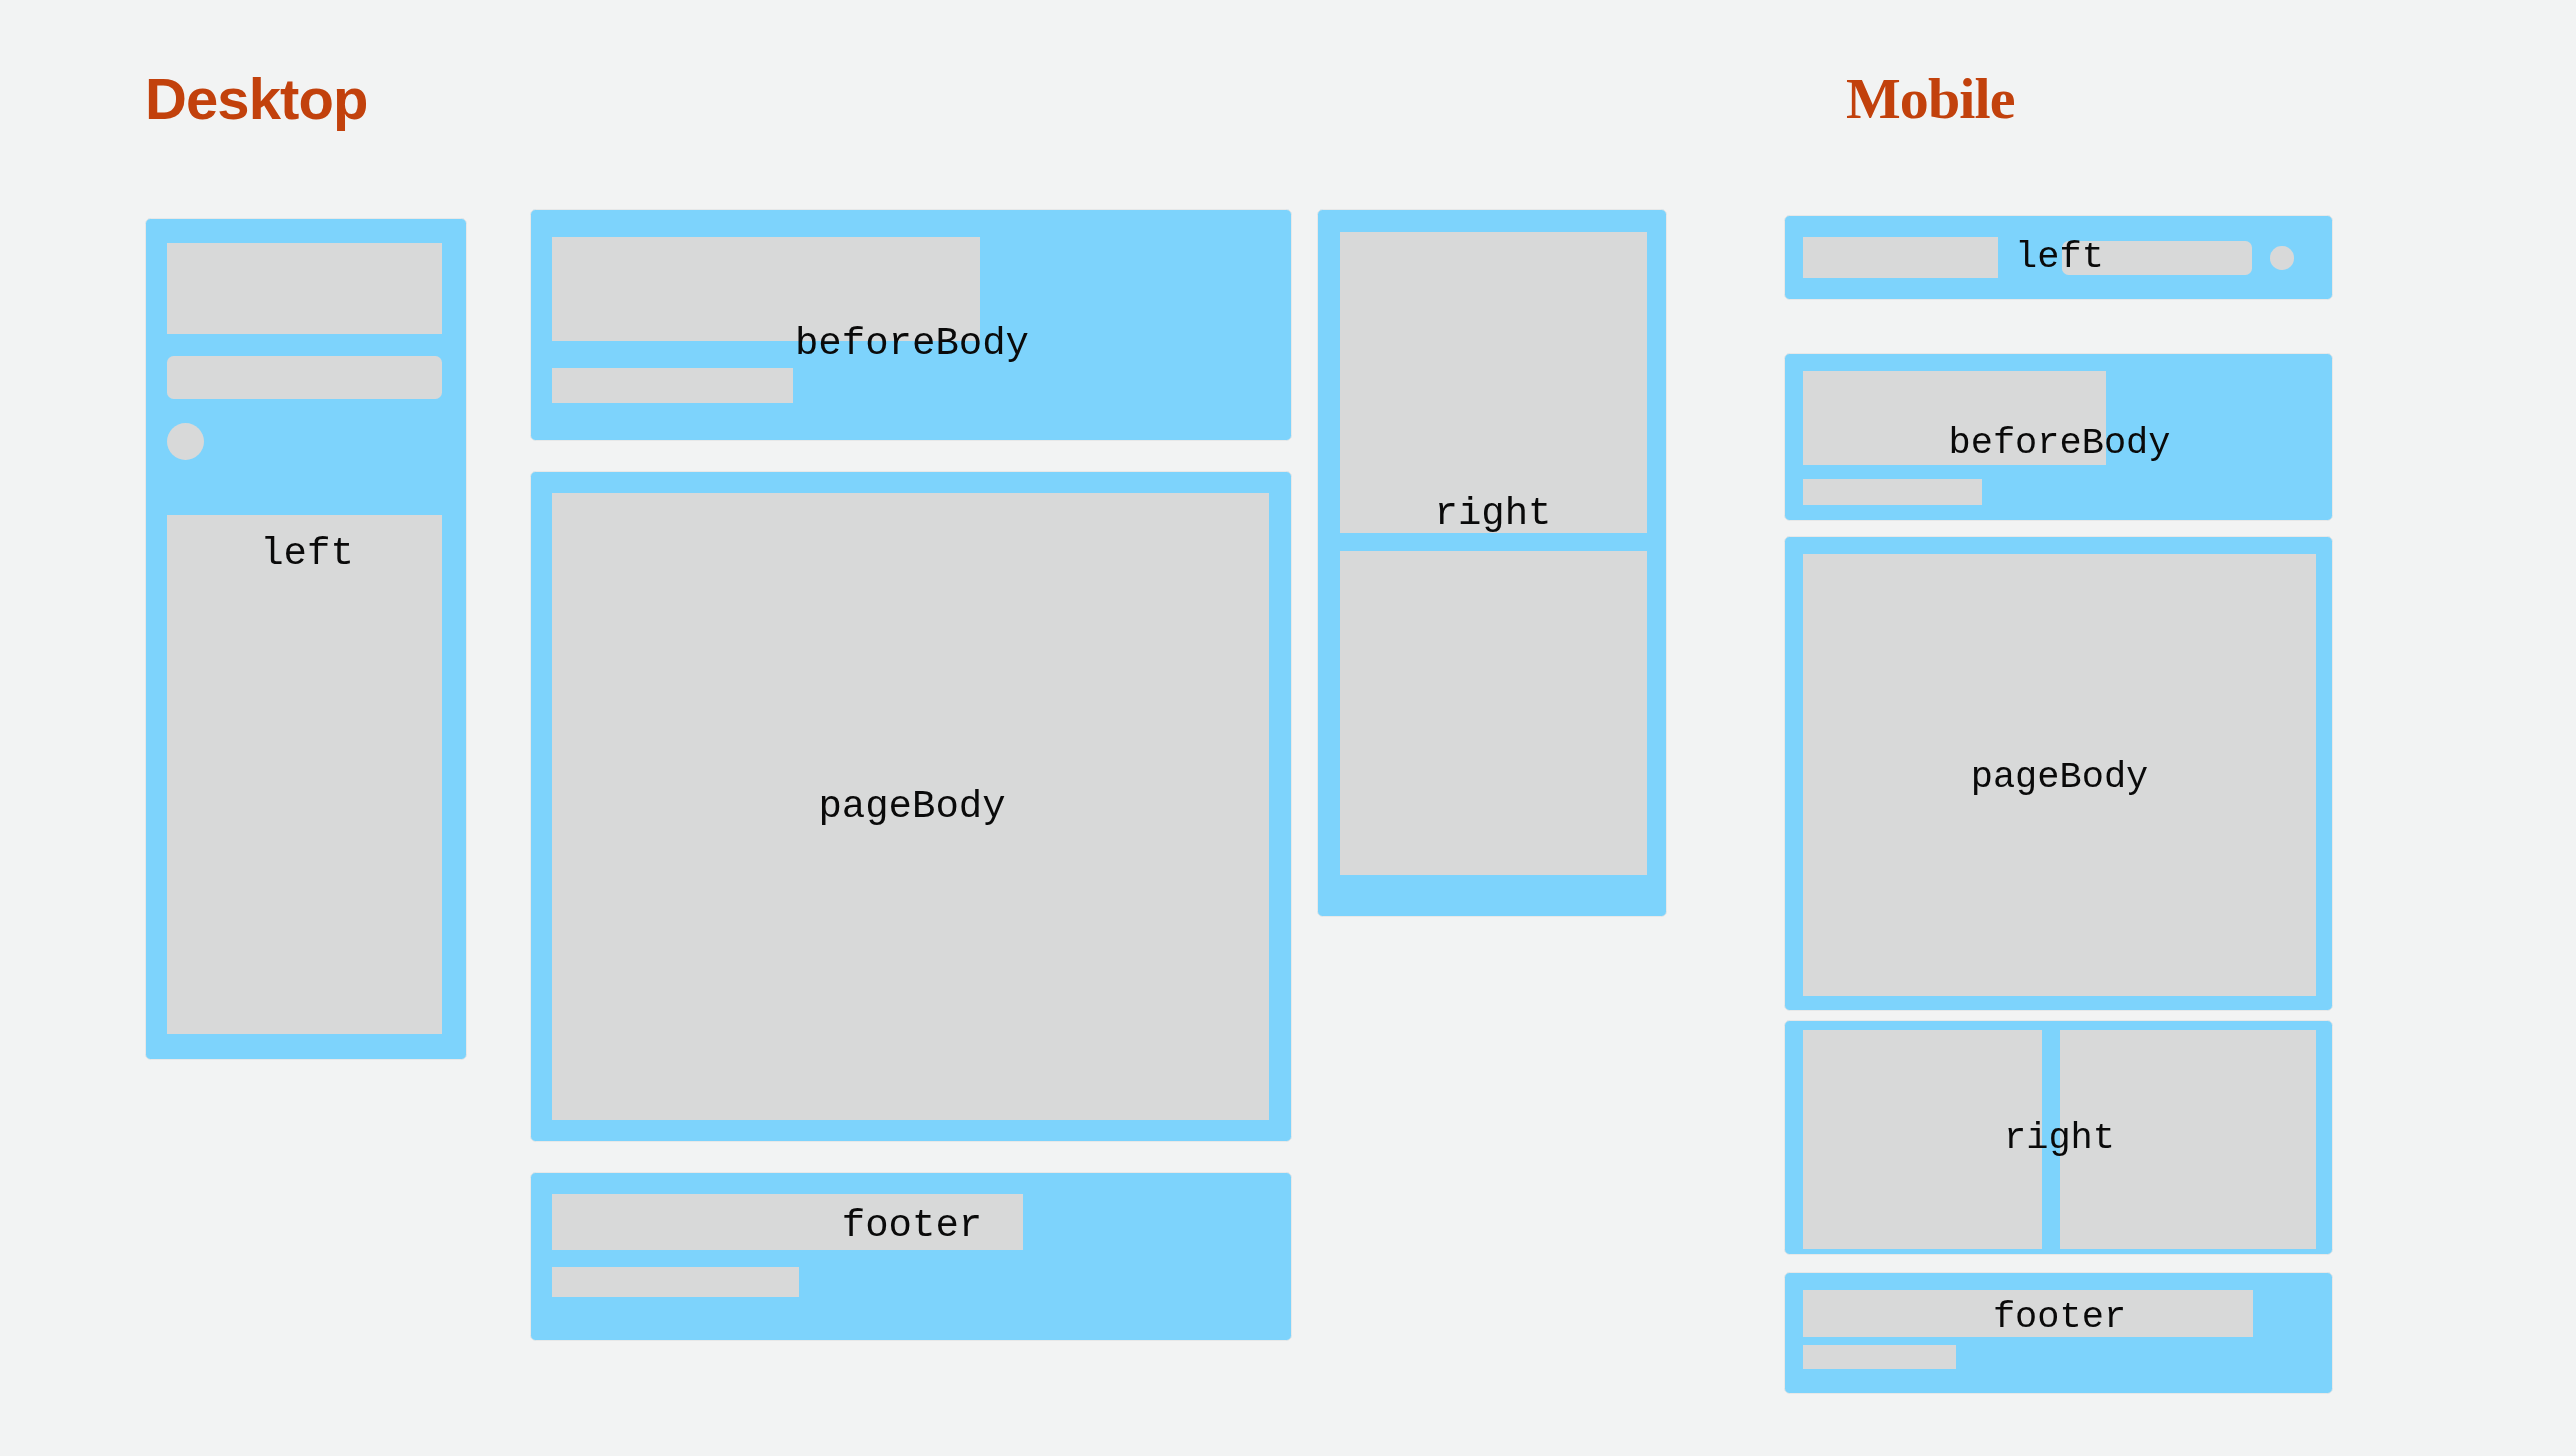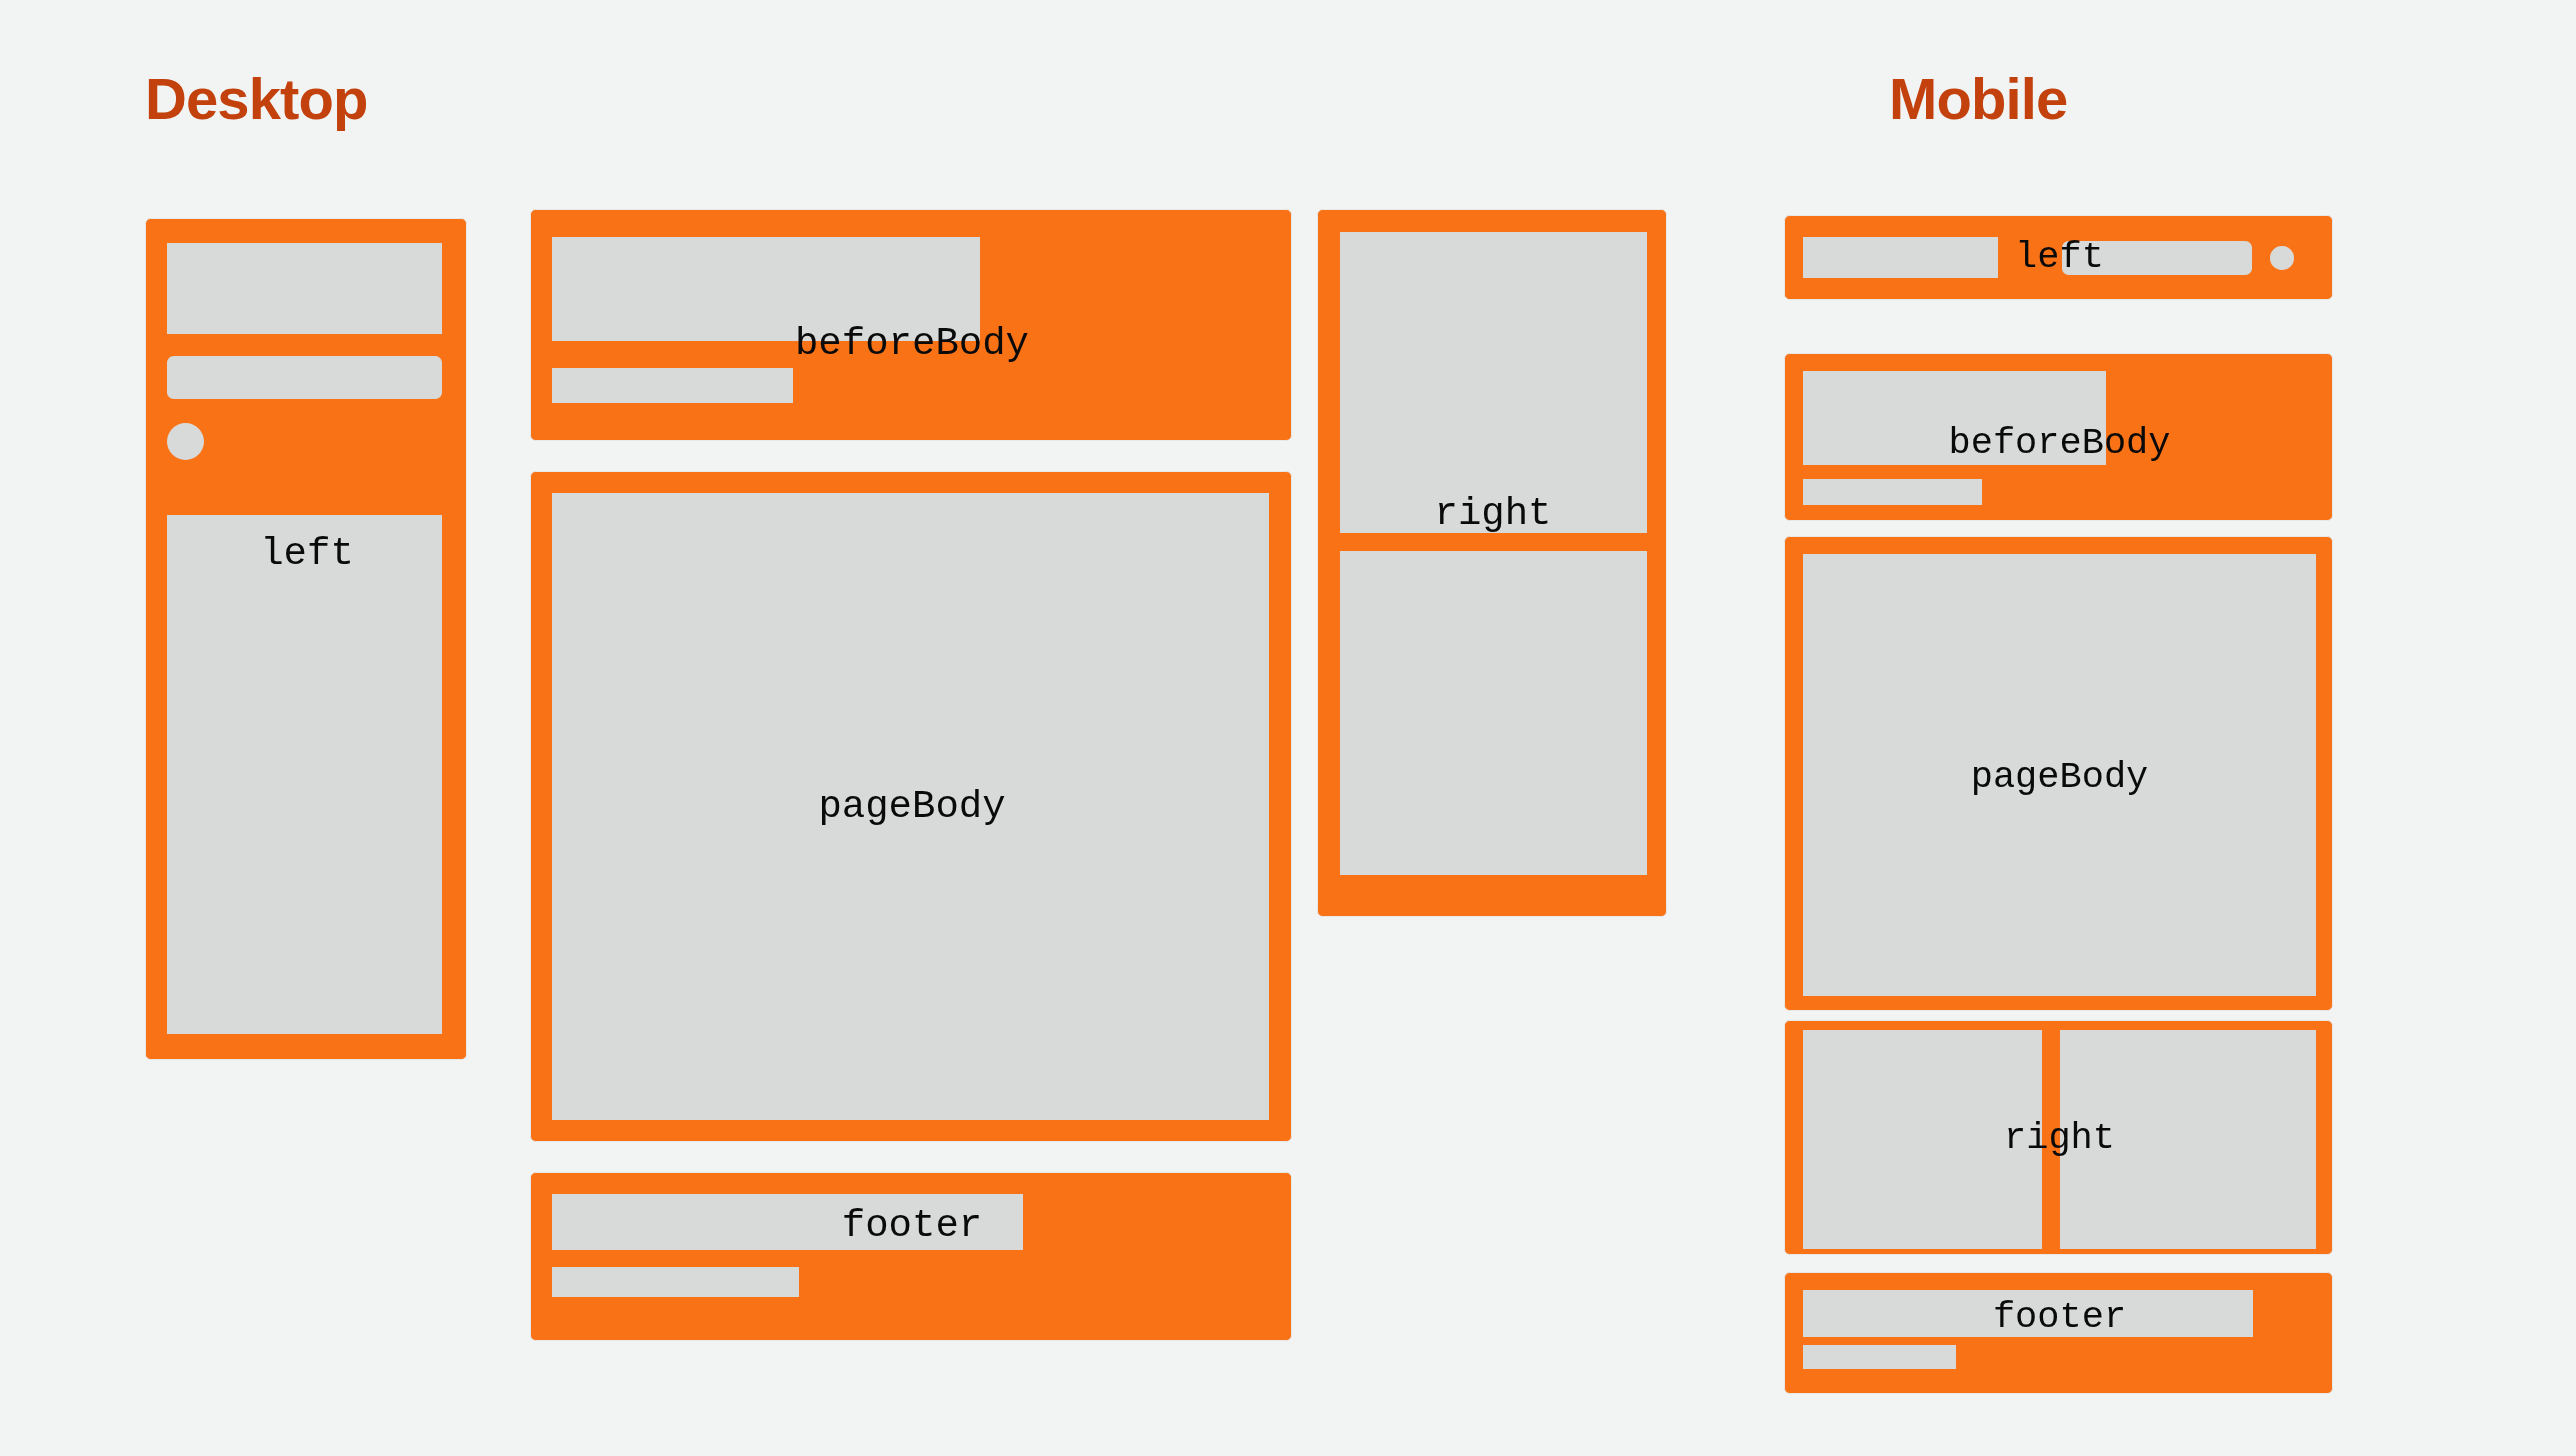"Mobile" #mobile-title { font-family: none -> Liberation Serif, serif; left: 1889px -> 1846px }
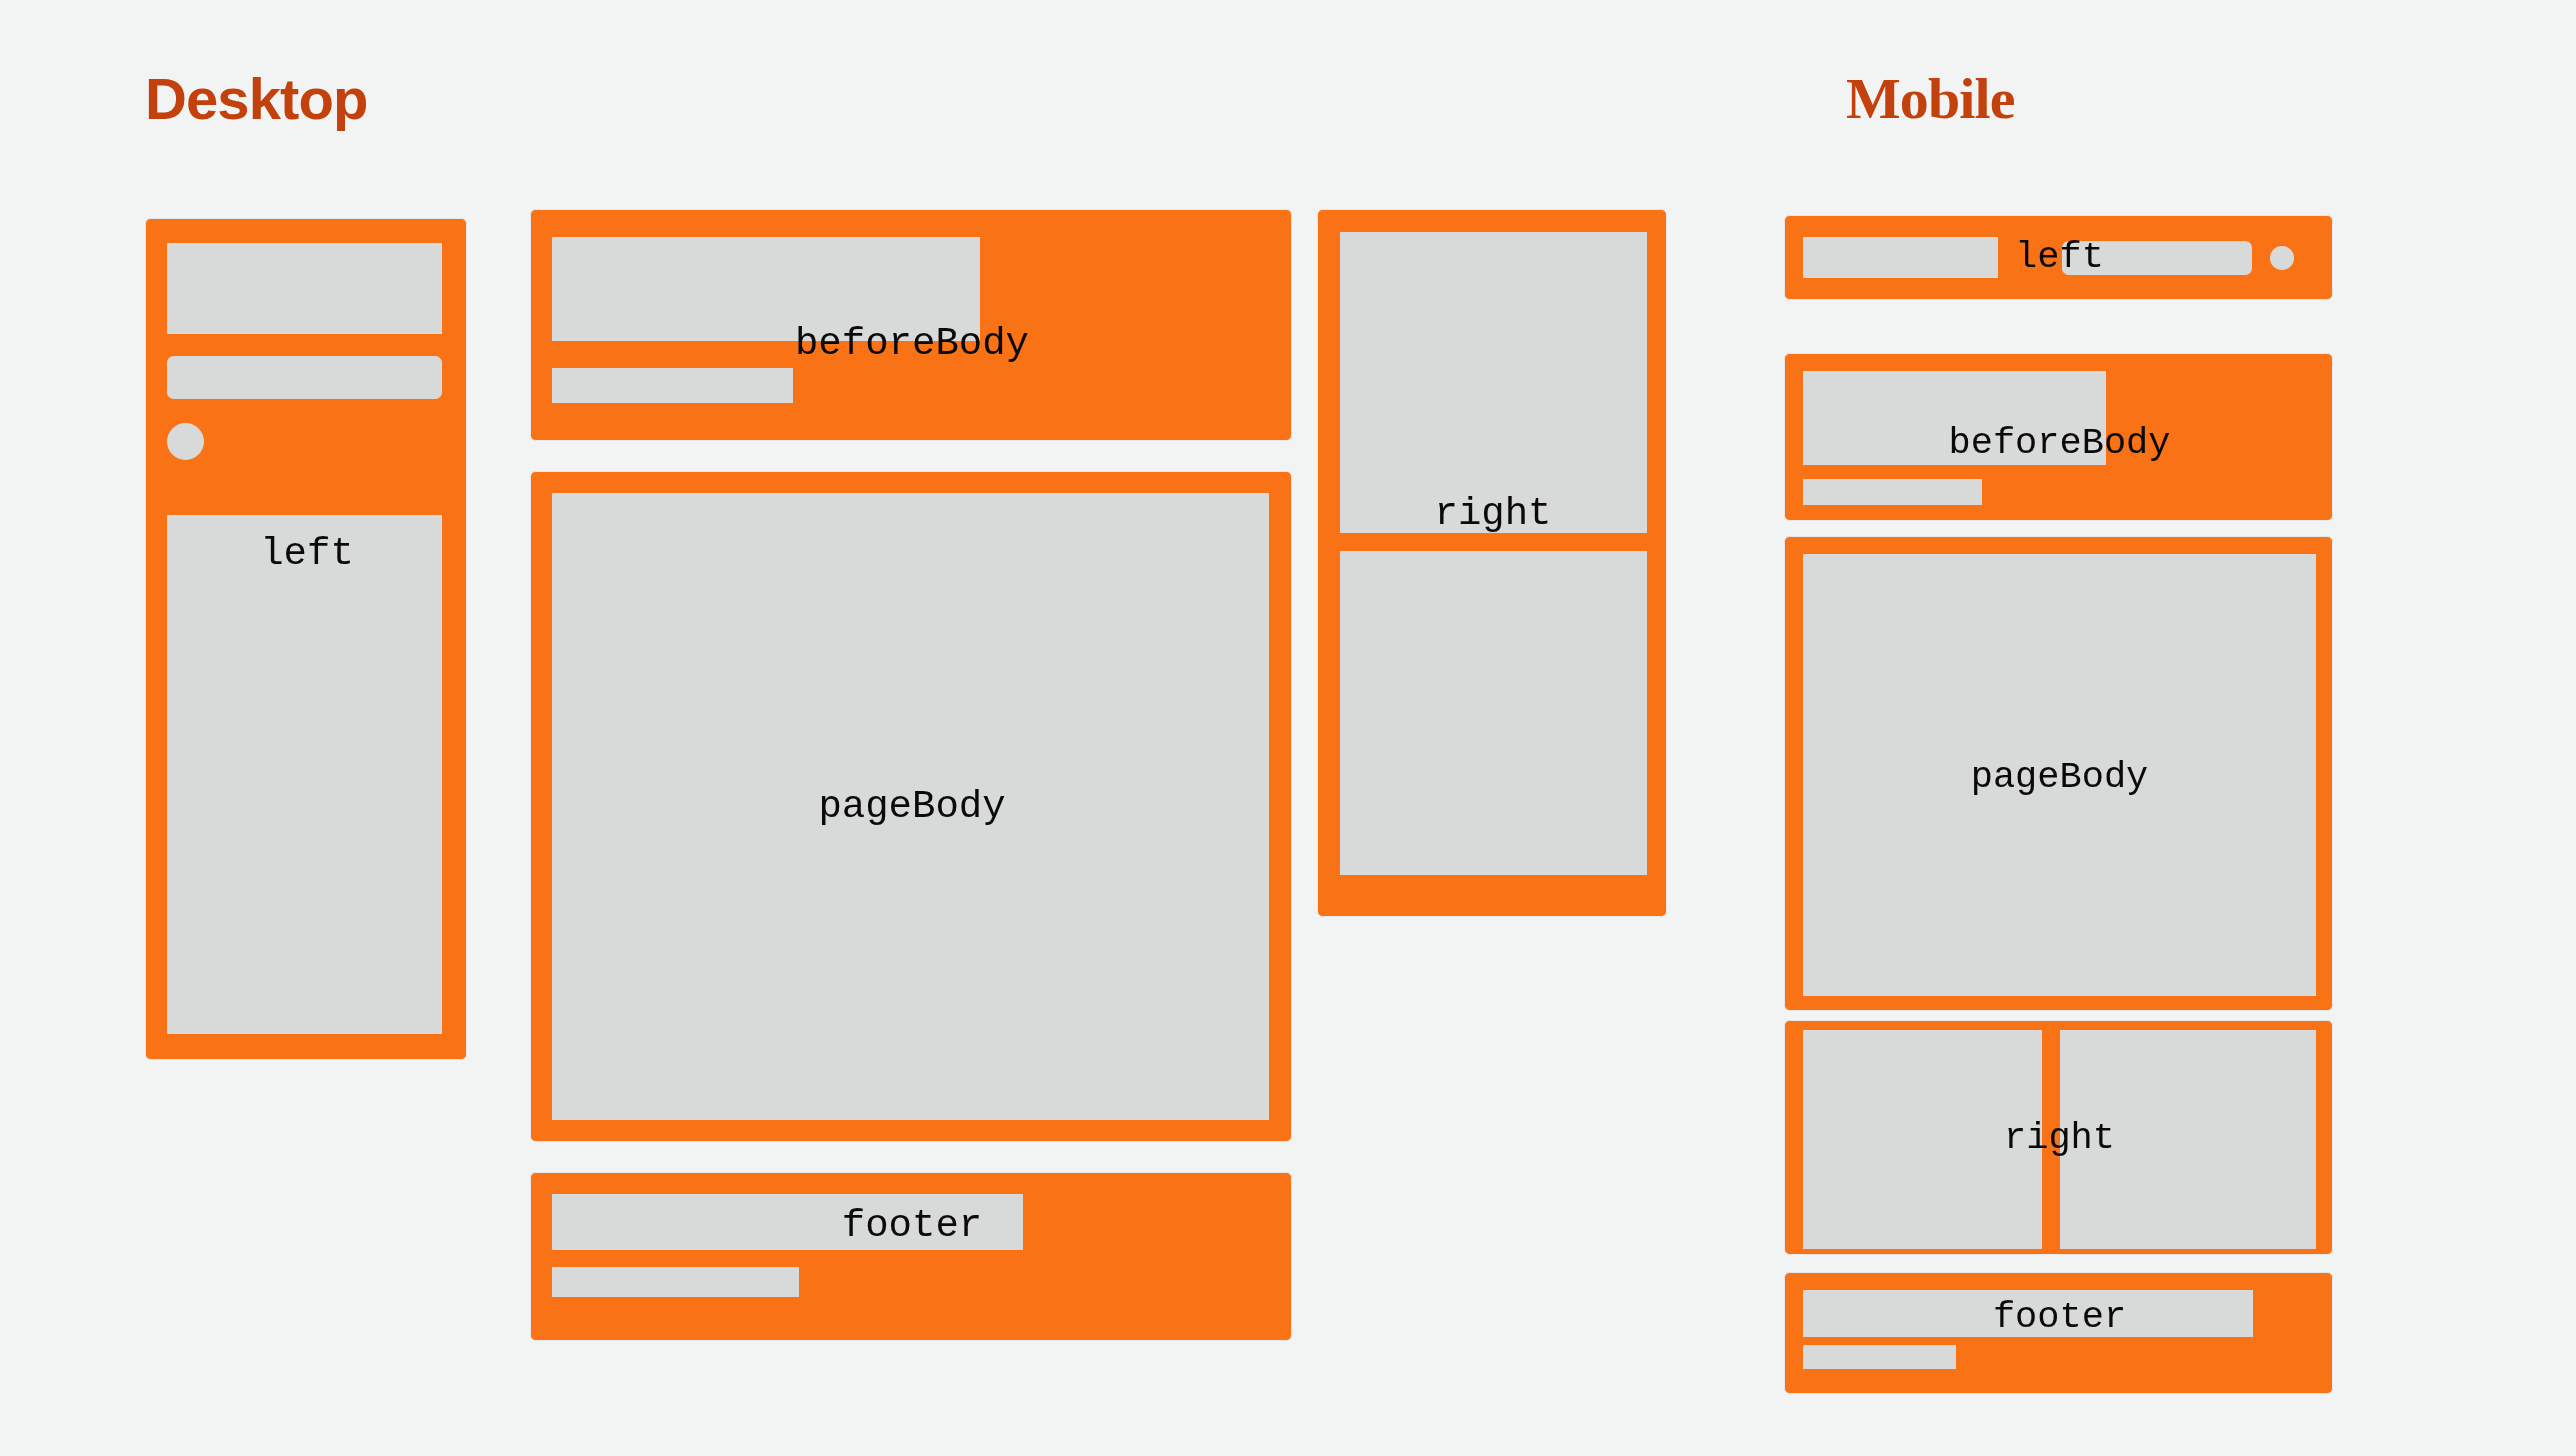"left" .panel { background: #f97316 -> #7dd3fc }
